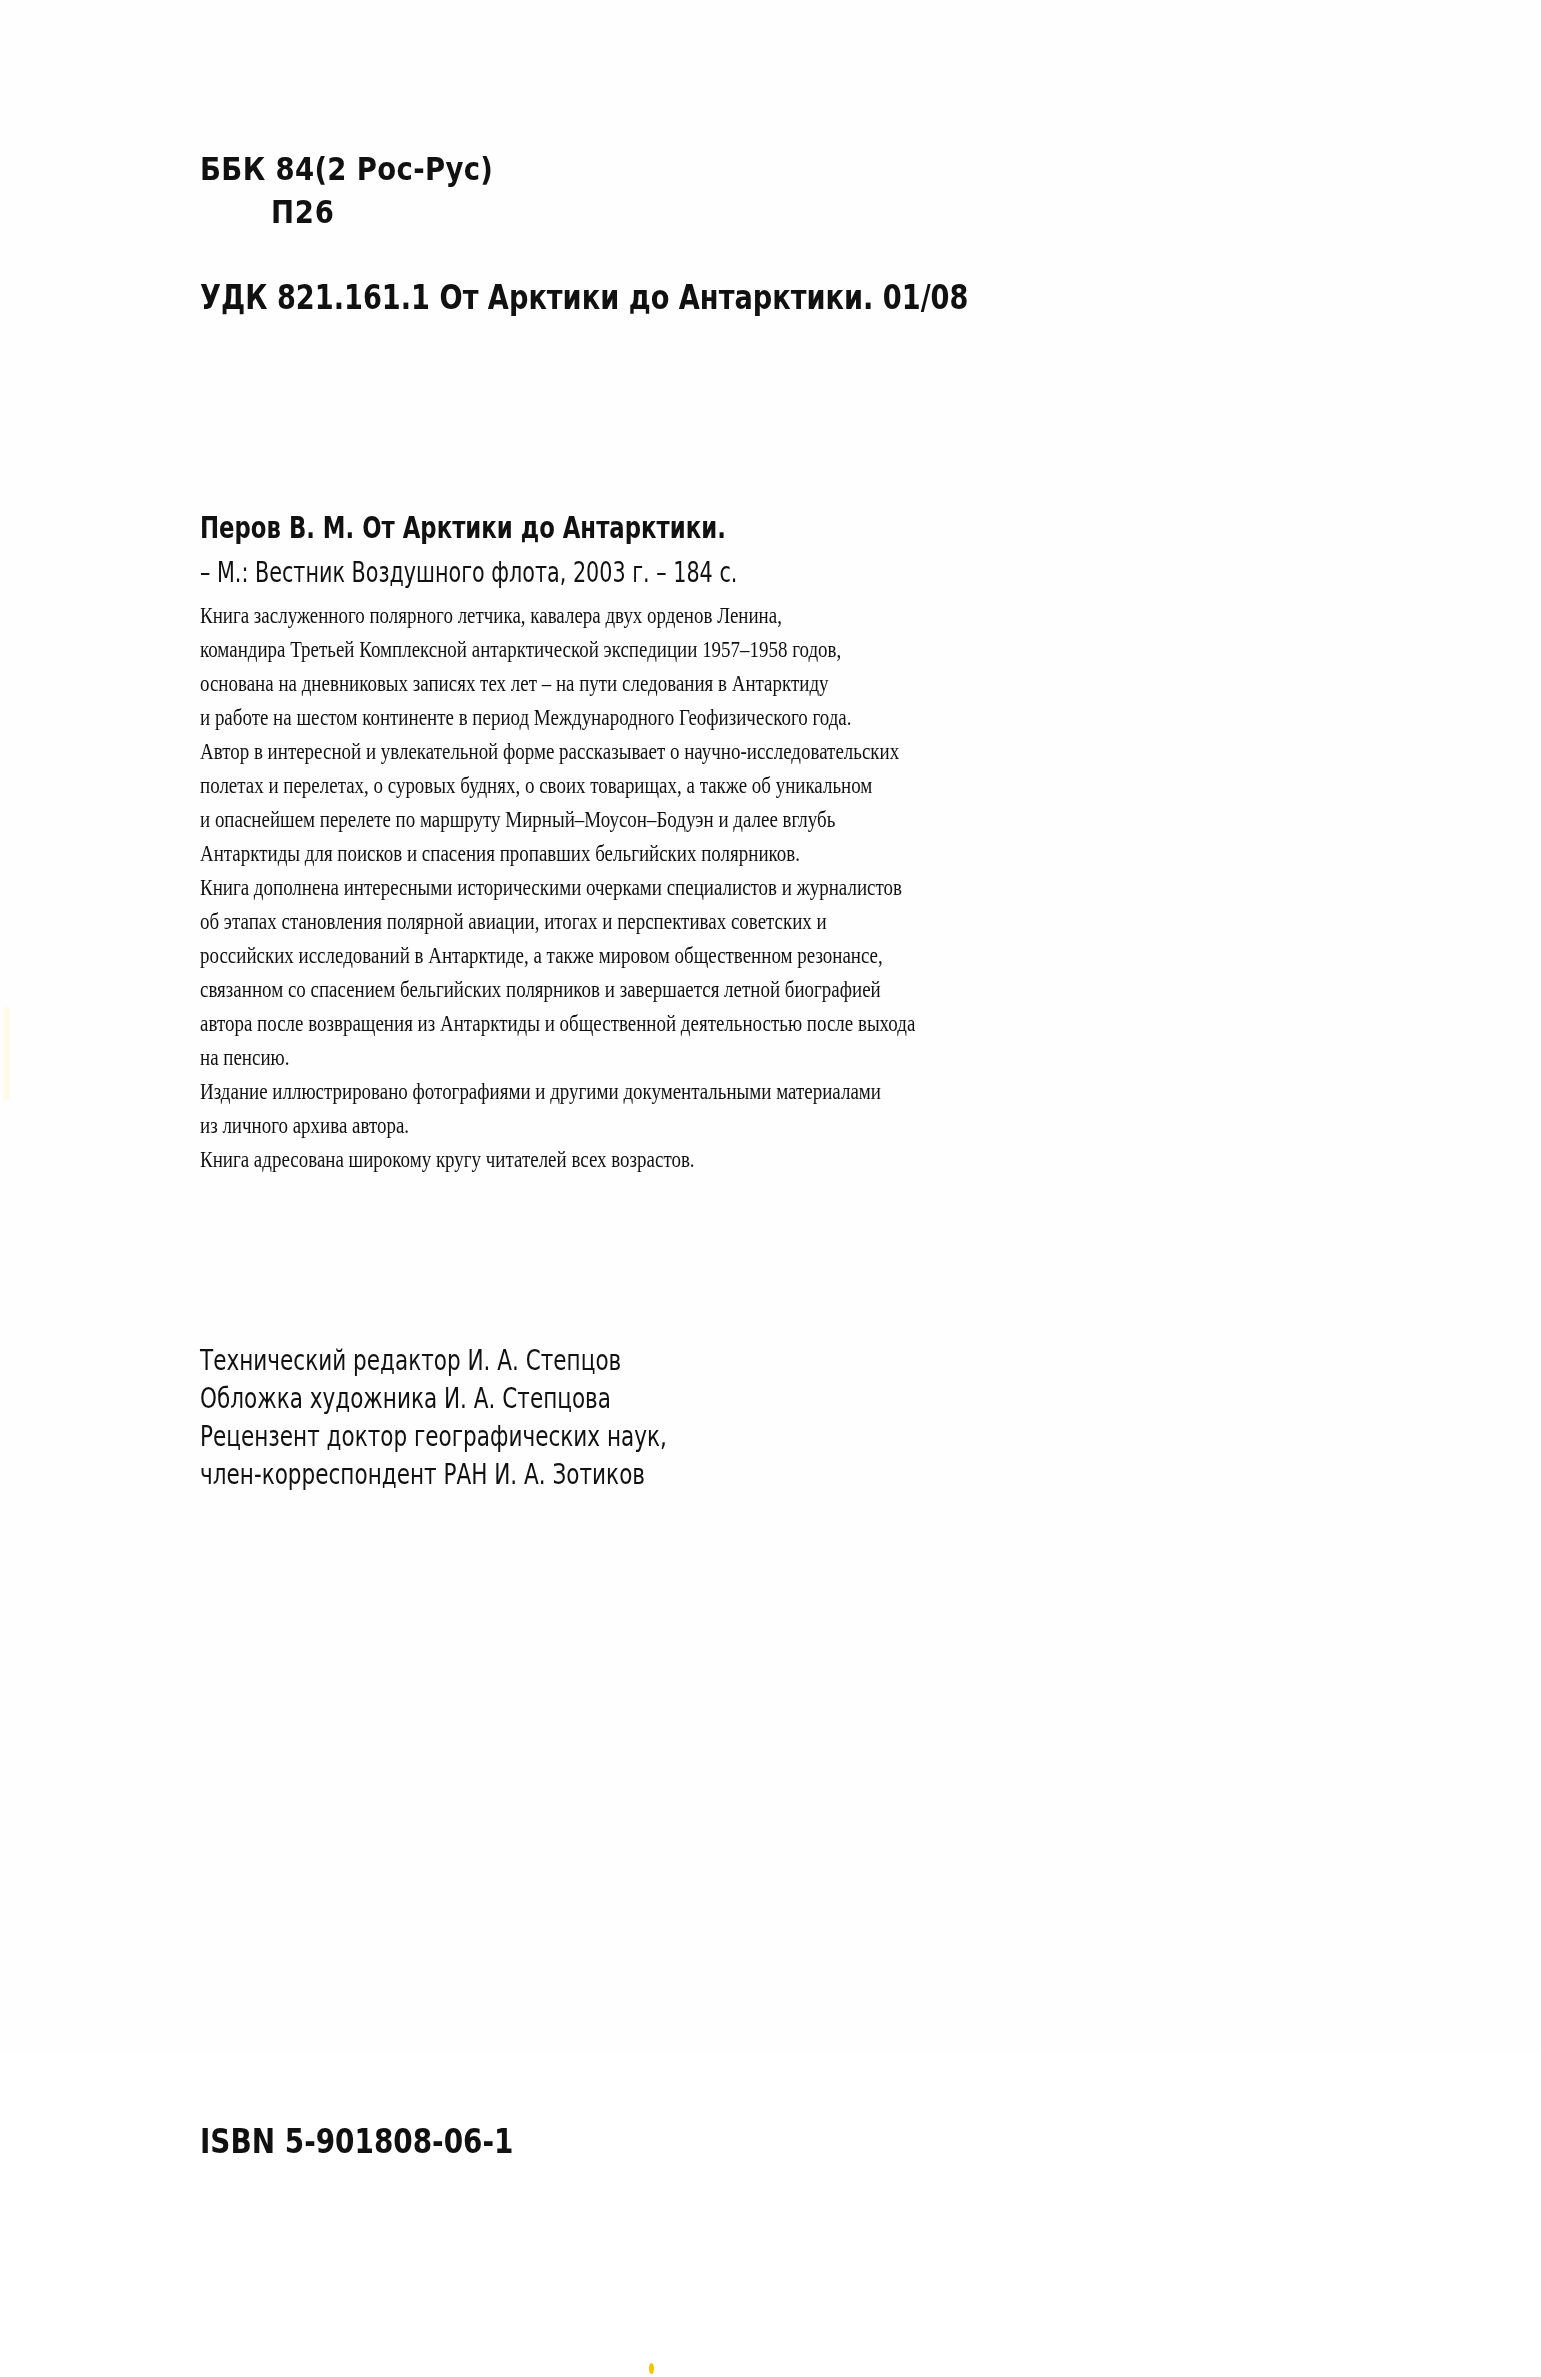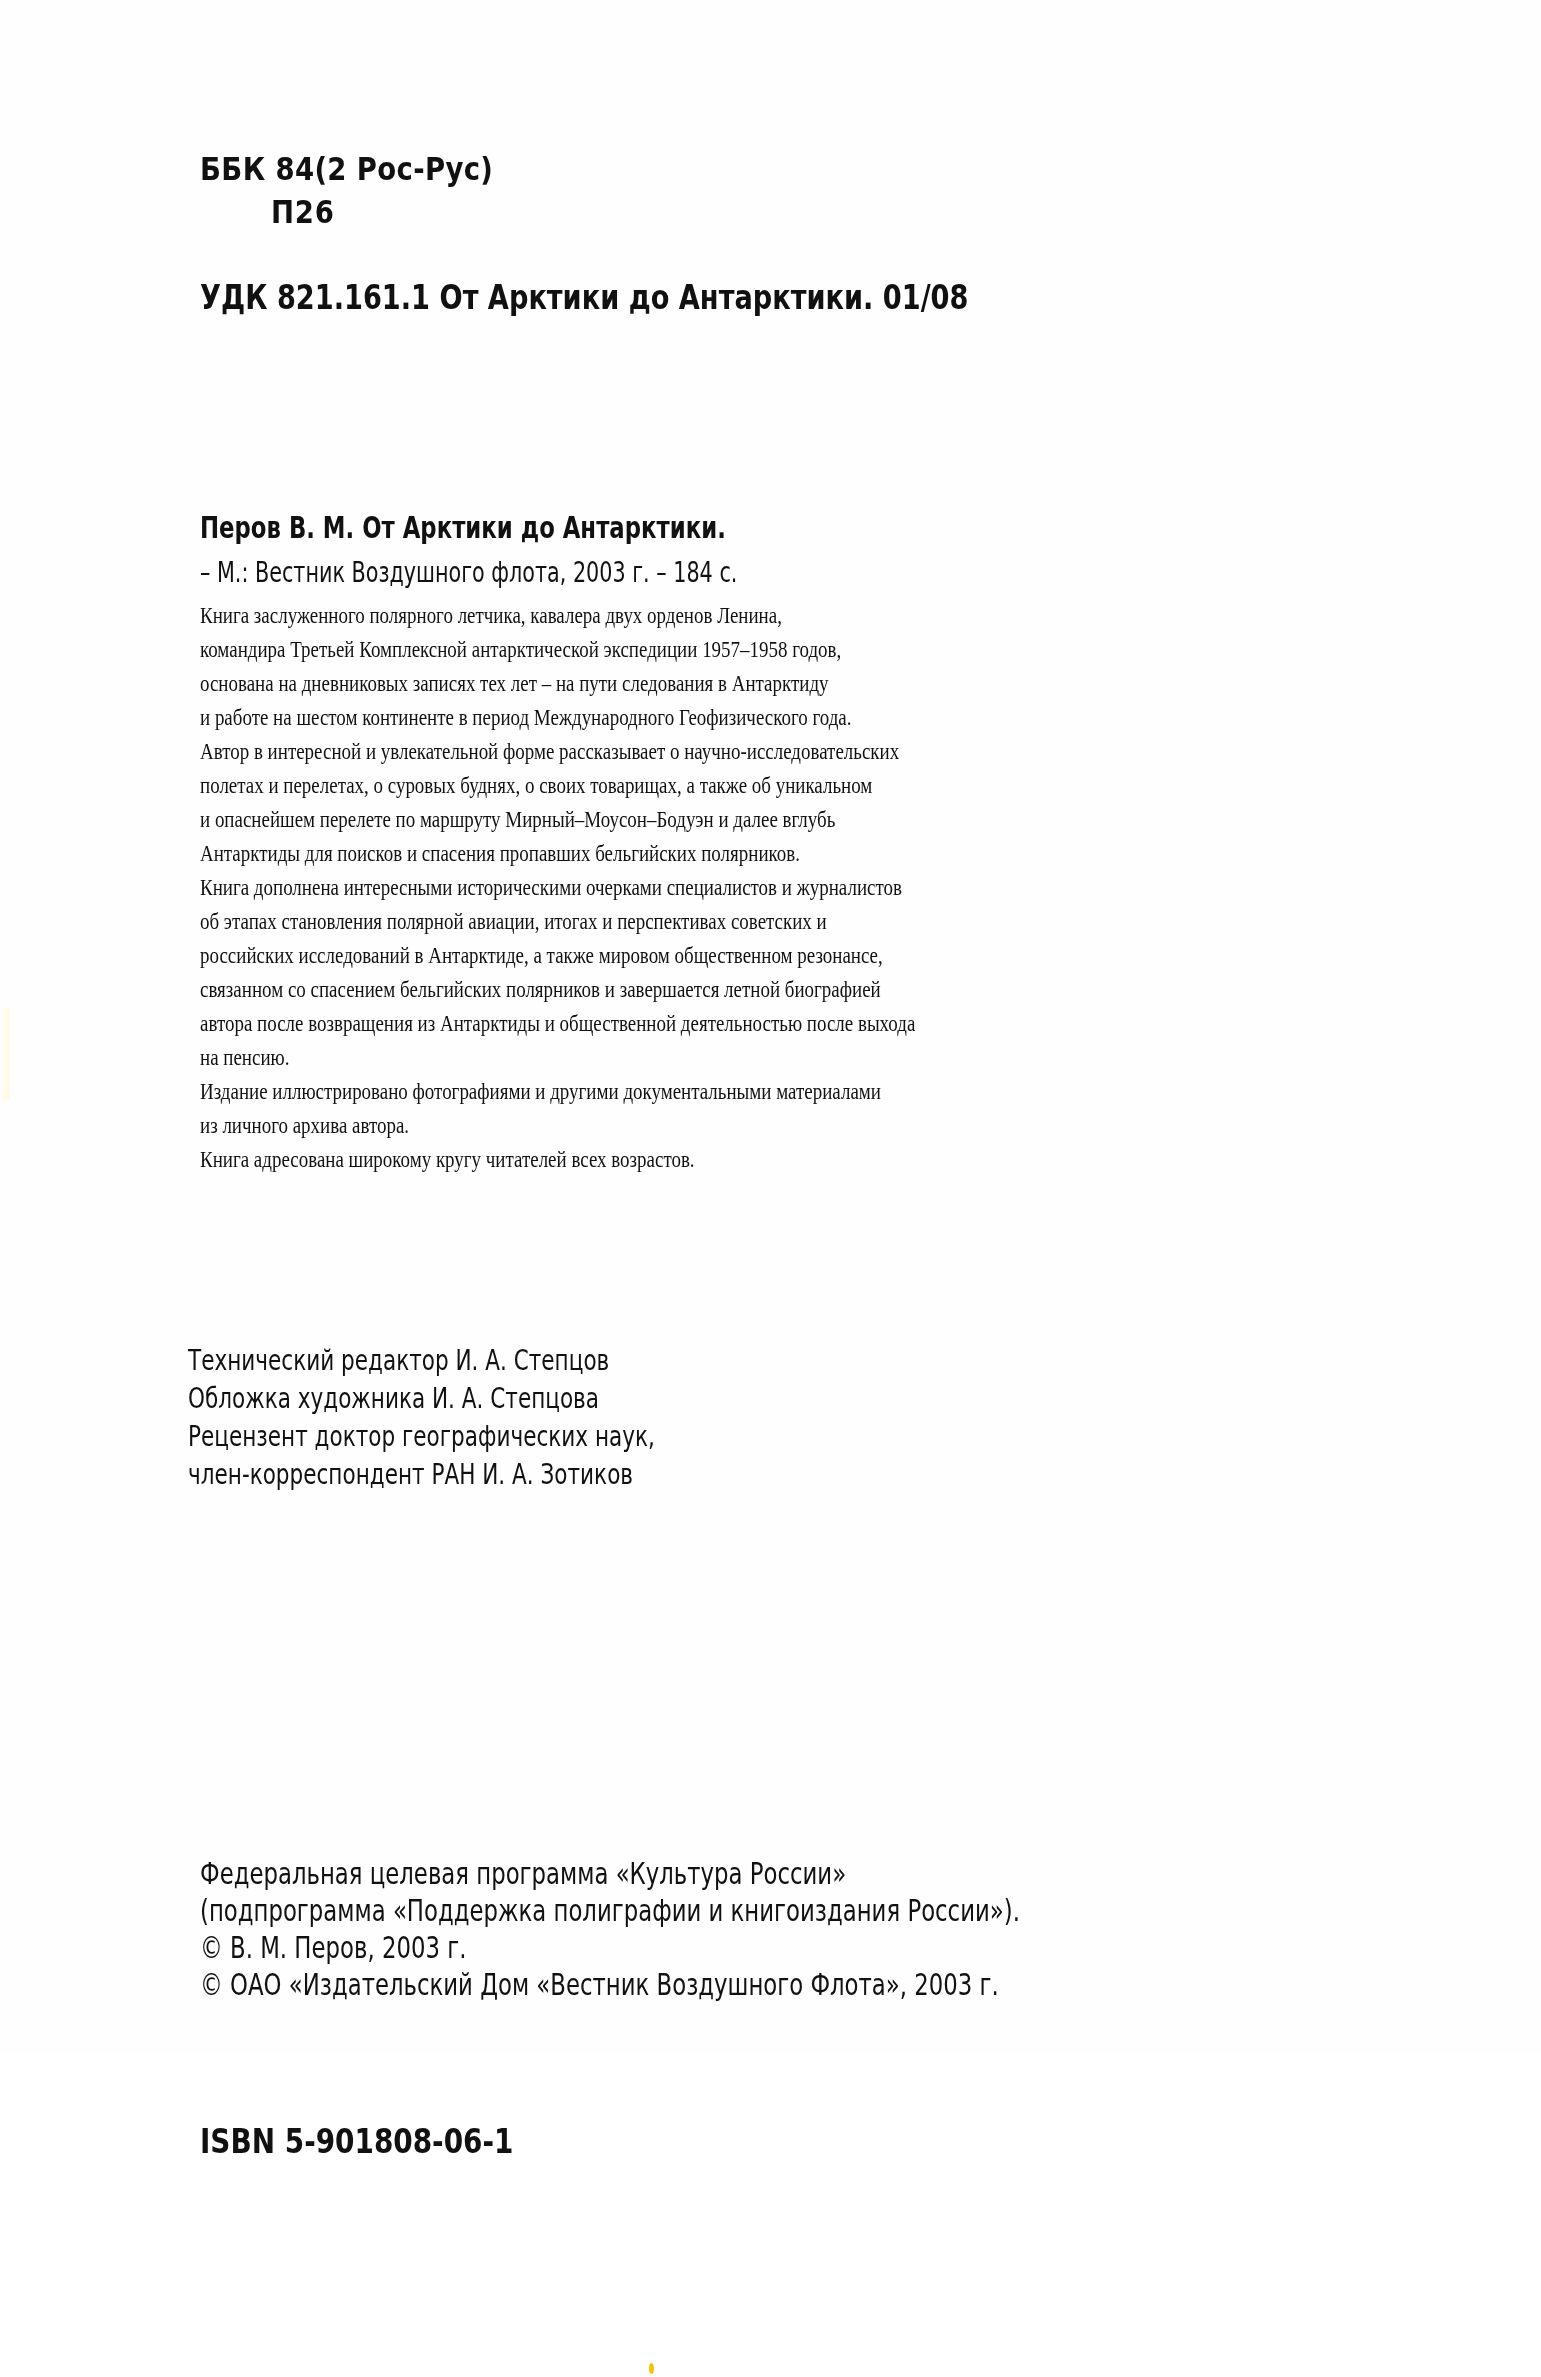"Технический редактор И. А. Степцов" #credits { left: 188px -> 200px }
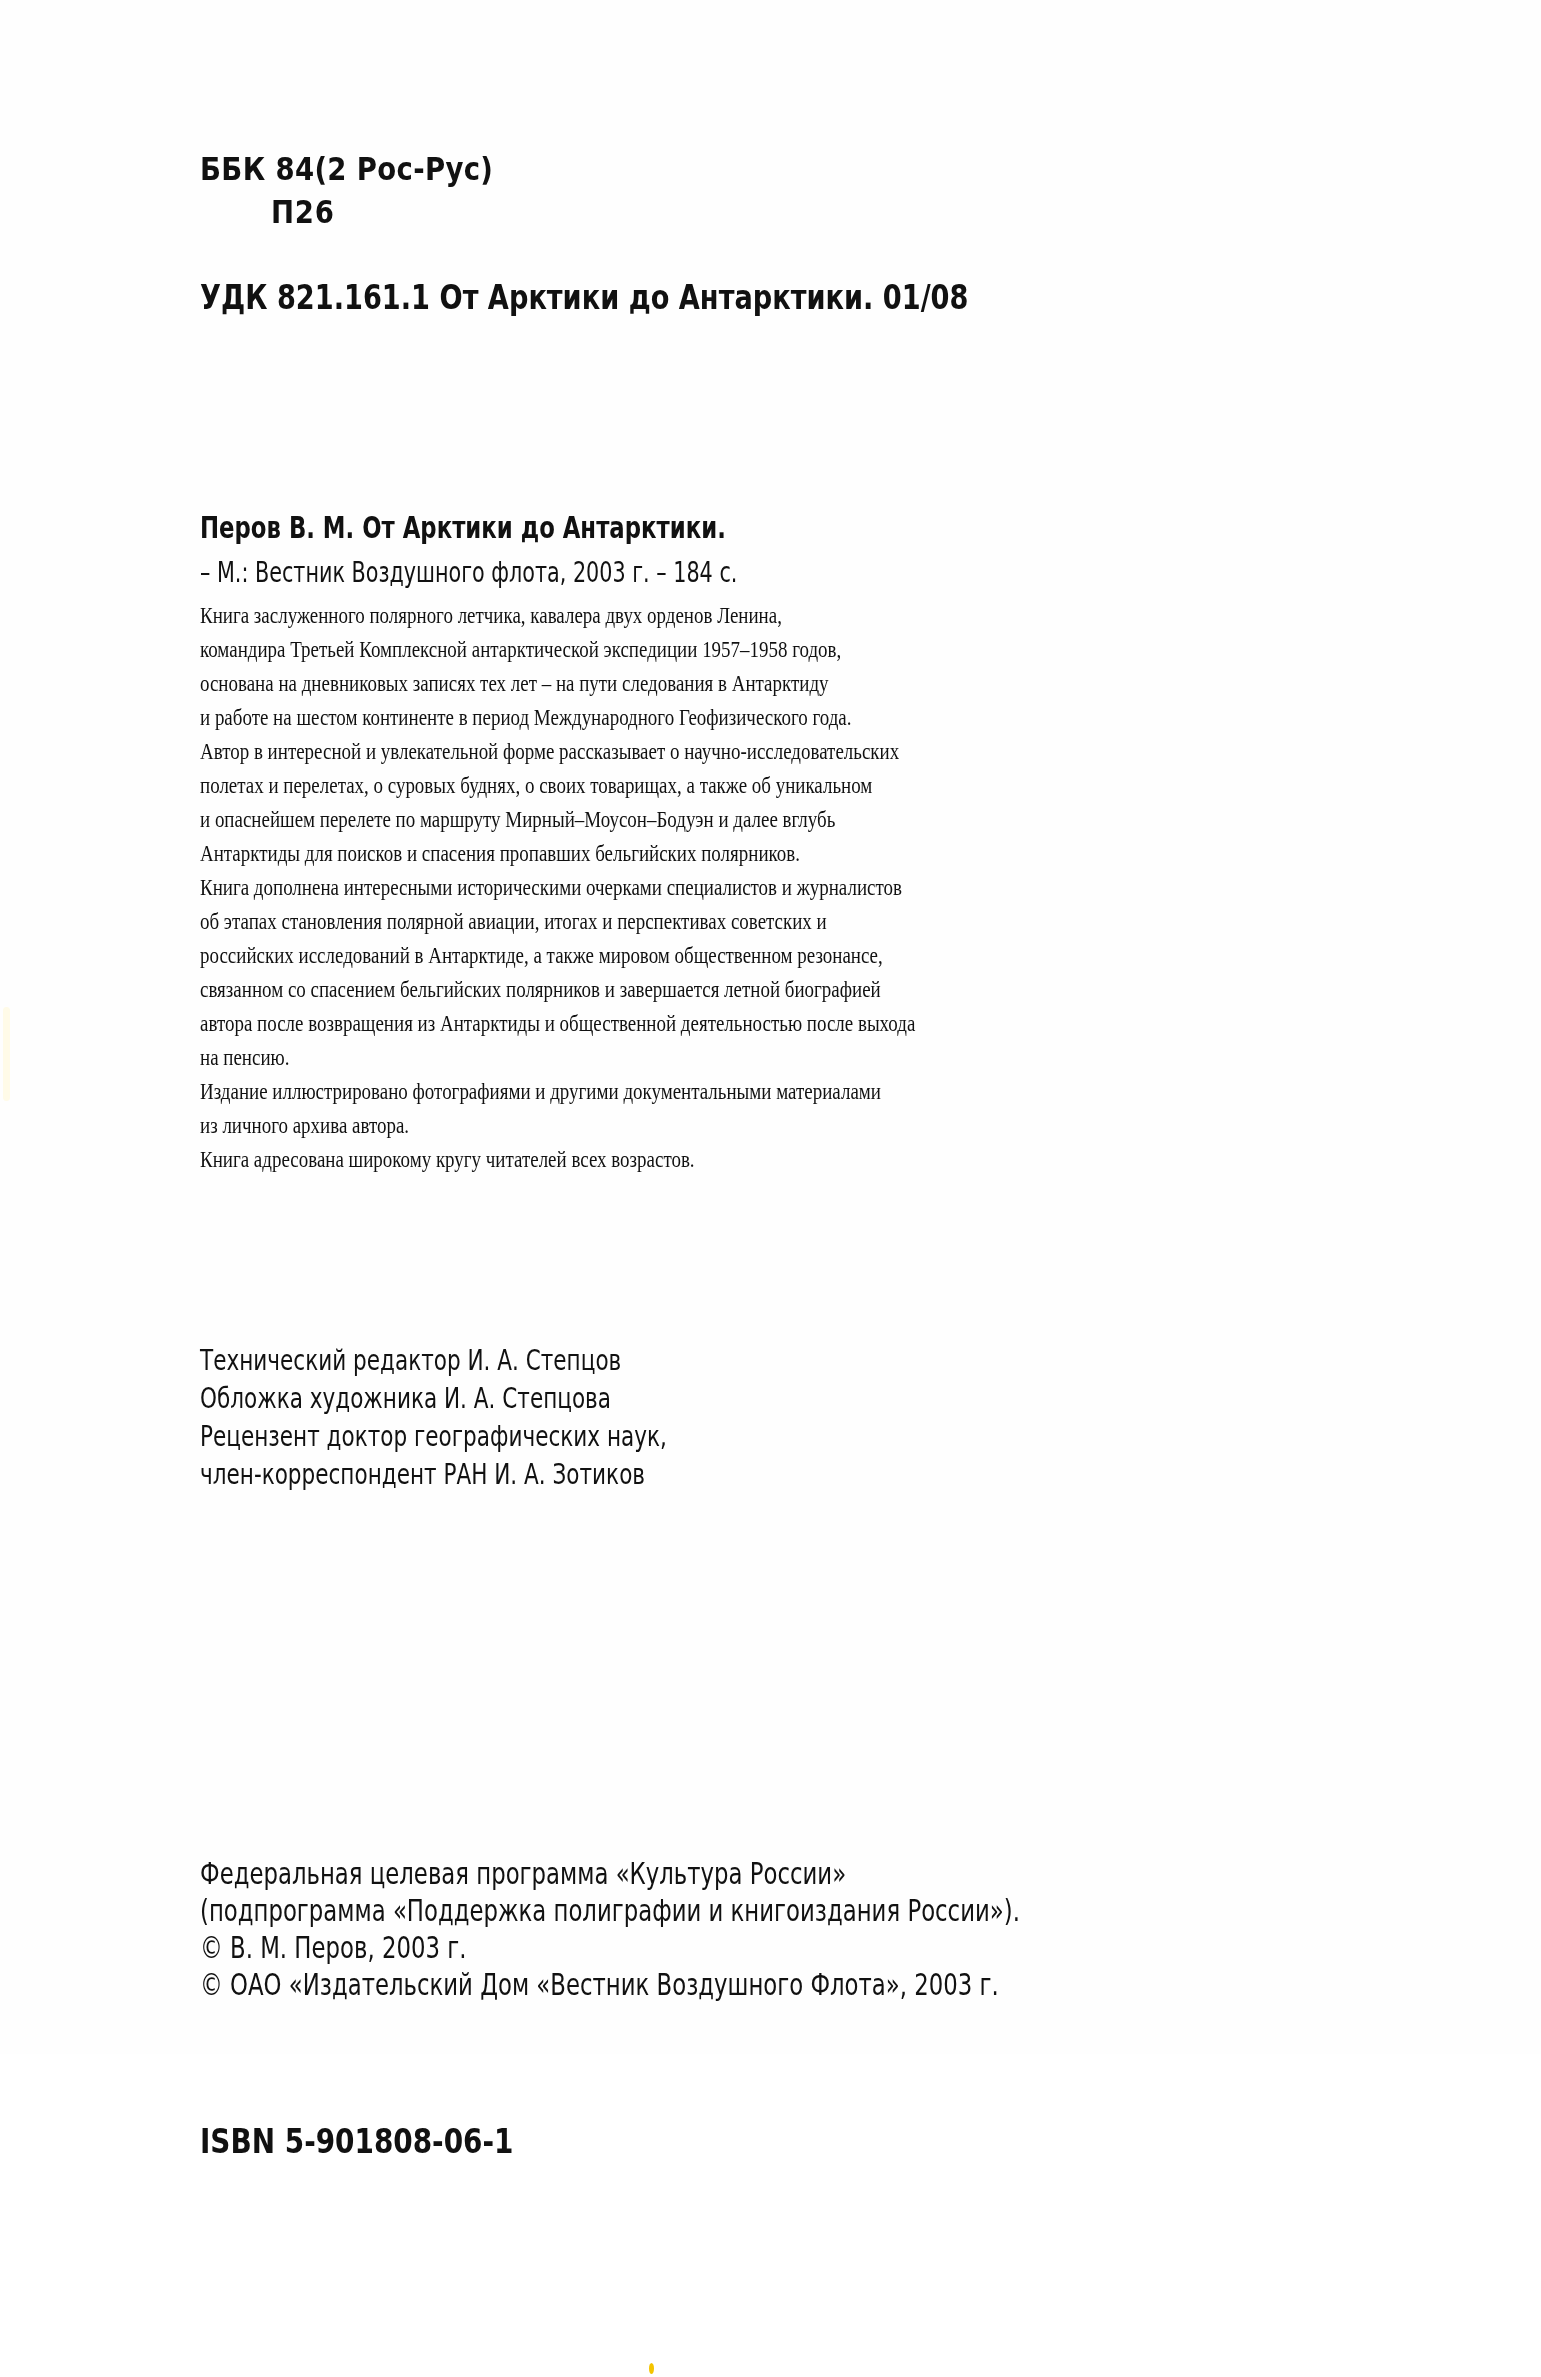"Федеральная целевая программа «Культура" div.abs { html: <div> <span>Федеральная целевая программа «Культура России»</span> <span>(подпрограмма «Поддержка полиграфии и книгоиздания России»).</span> <span>© В. М. Перов, 2003 г.</span> <span>© ОАО «Издательский Дом «Вестник Воздушного Флота», 2003 г.</span> </div> -> none }
